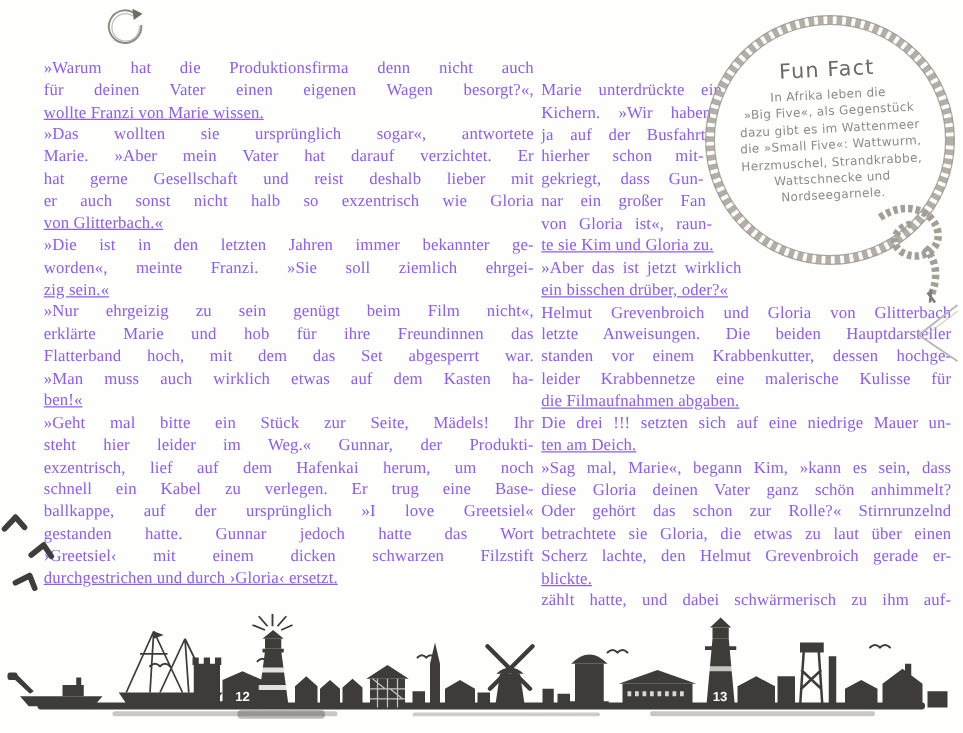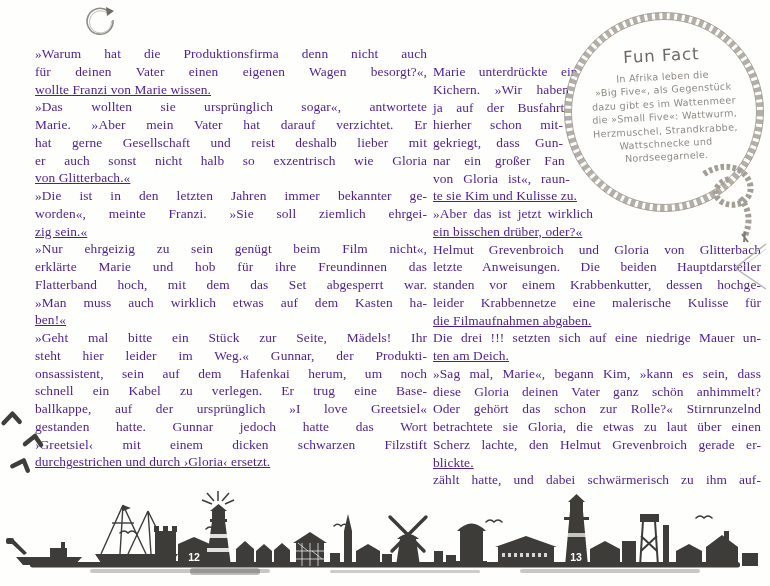"»Warum hat die Produktionsfirma denn" .textcol { color: #4c1d95 -> #8b5cf6 }
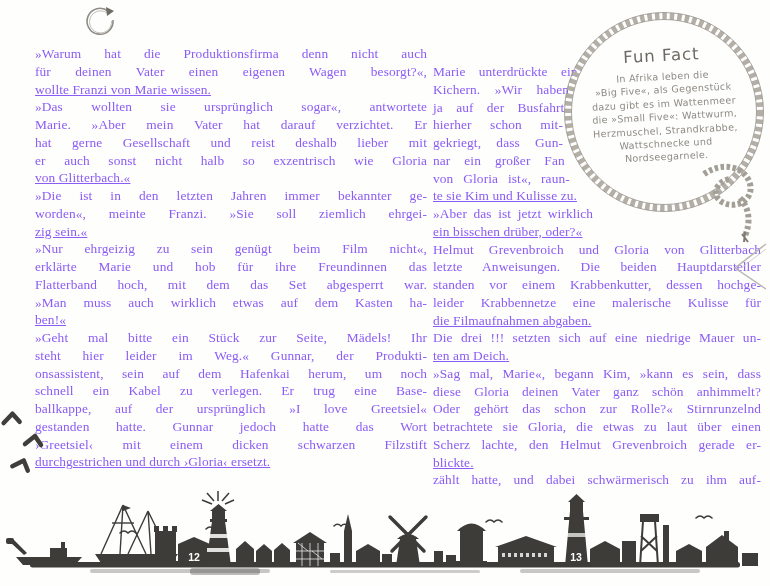"te sie Kim und Kulisse" div.line { text: Kulisse -> Gloria }
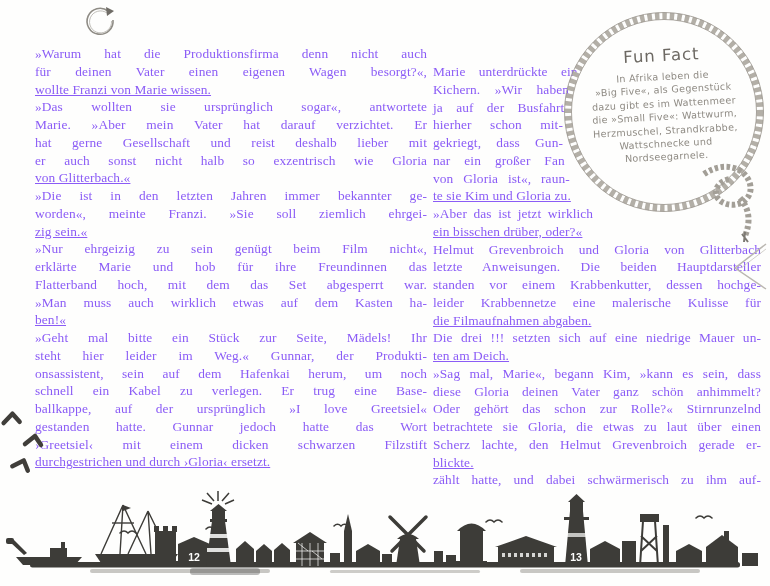"onsassistent, sein auf dem Hafenkai" div.line { text: onsassistent, sein -> exzentrisch, lief }
